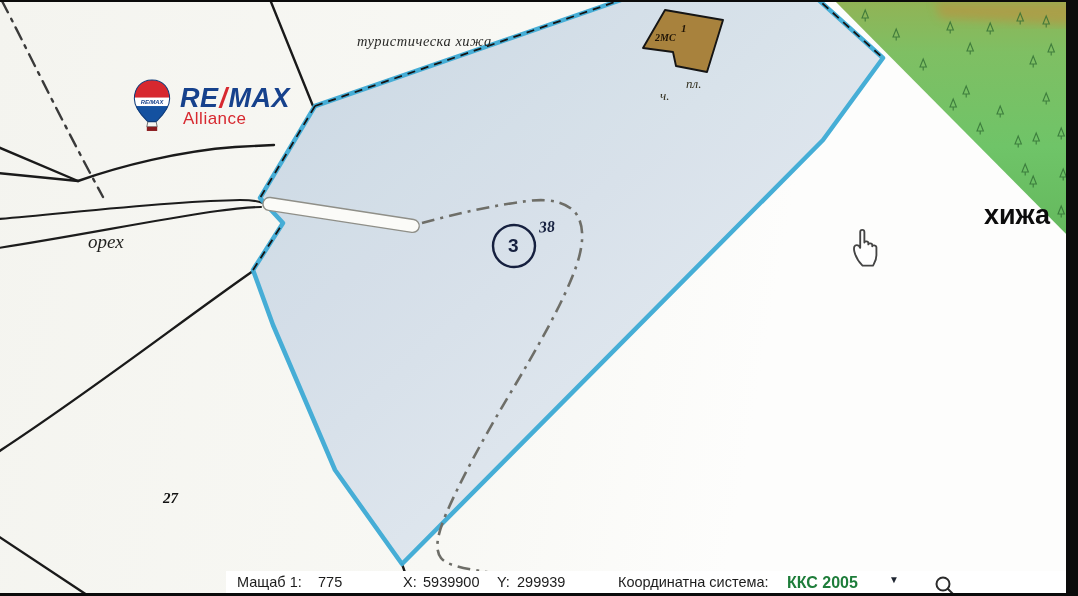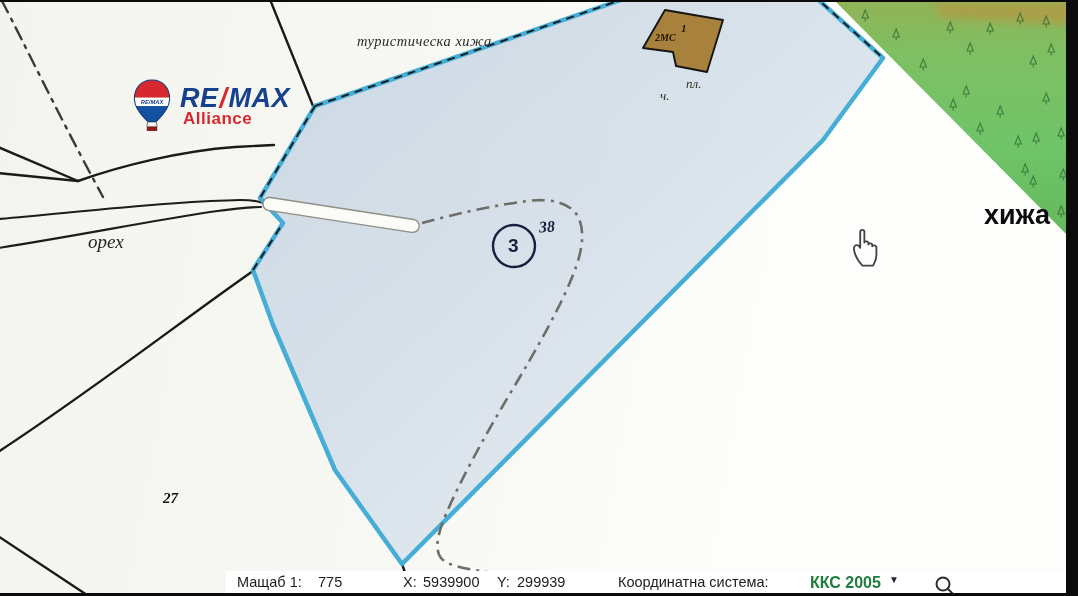"Alliance" .alliance-text { font-weight: 700 -> 400 }
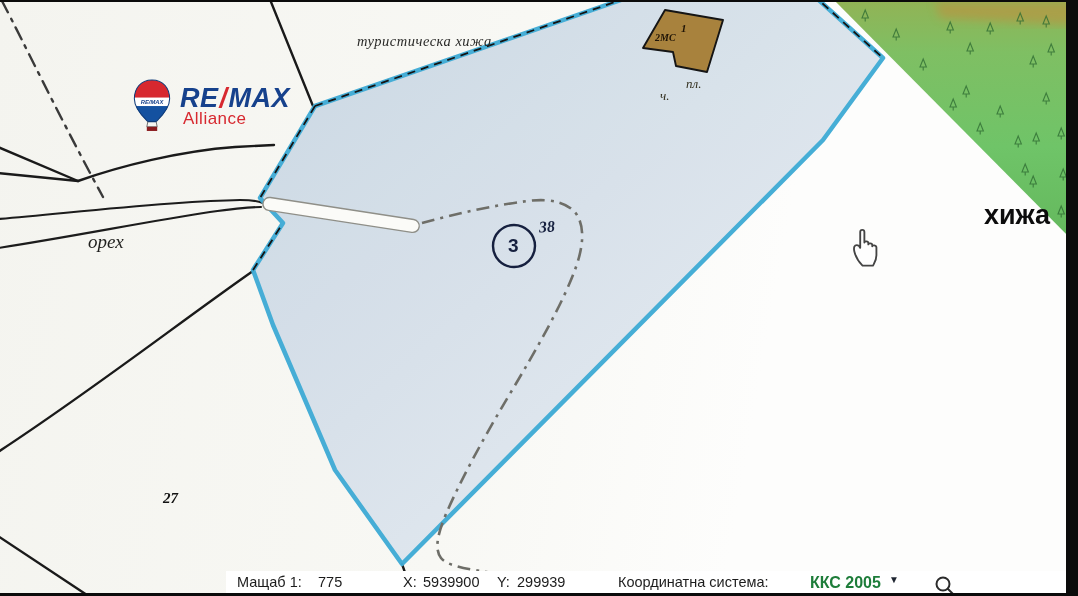"ККС 2005" span.crs-value { left: 584px -> 561px }
